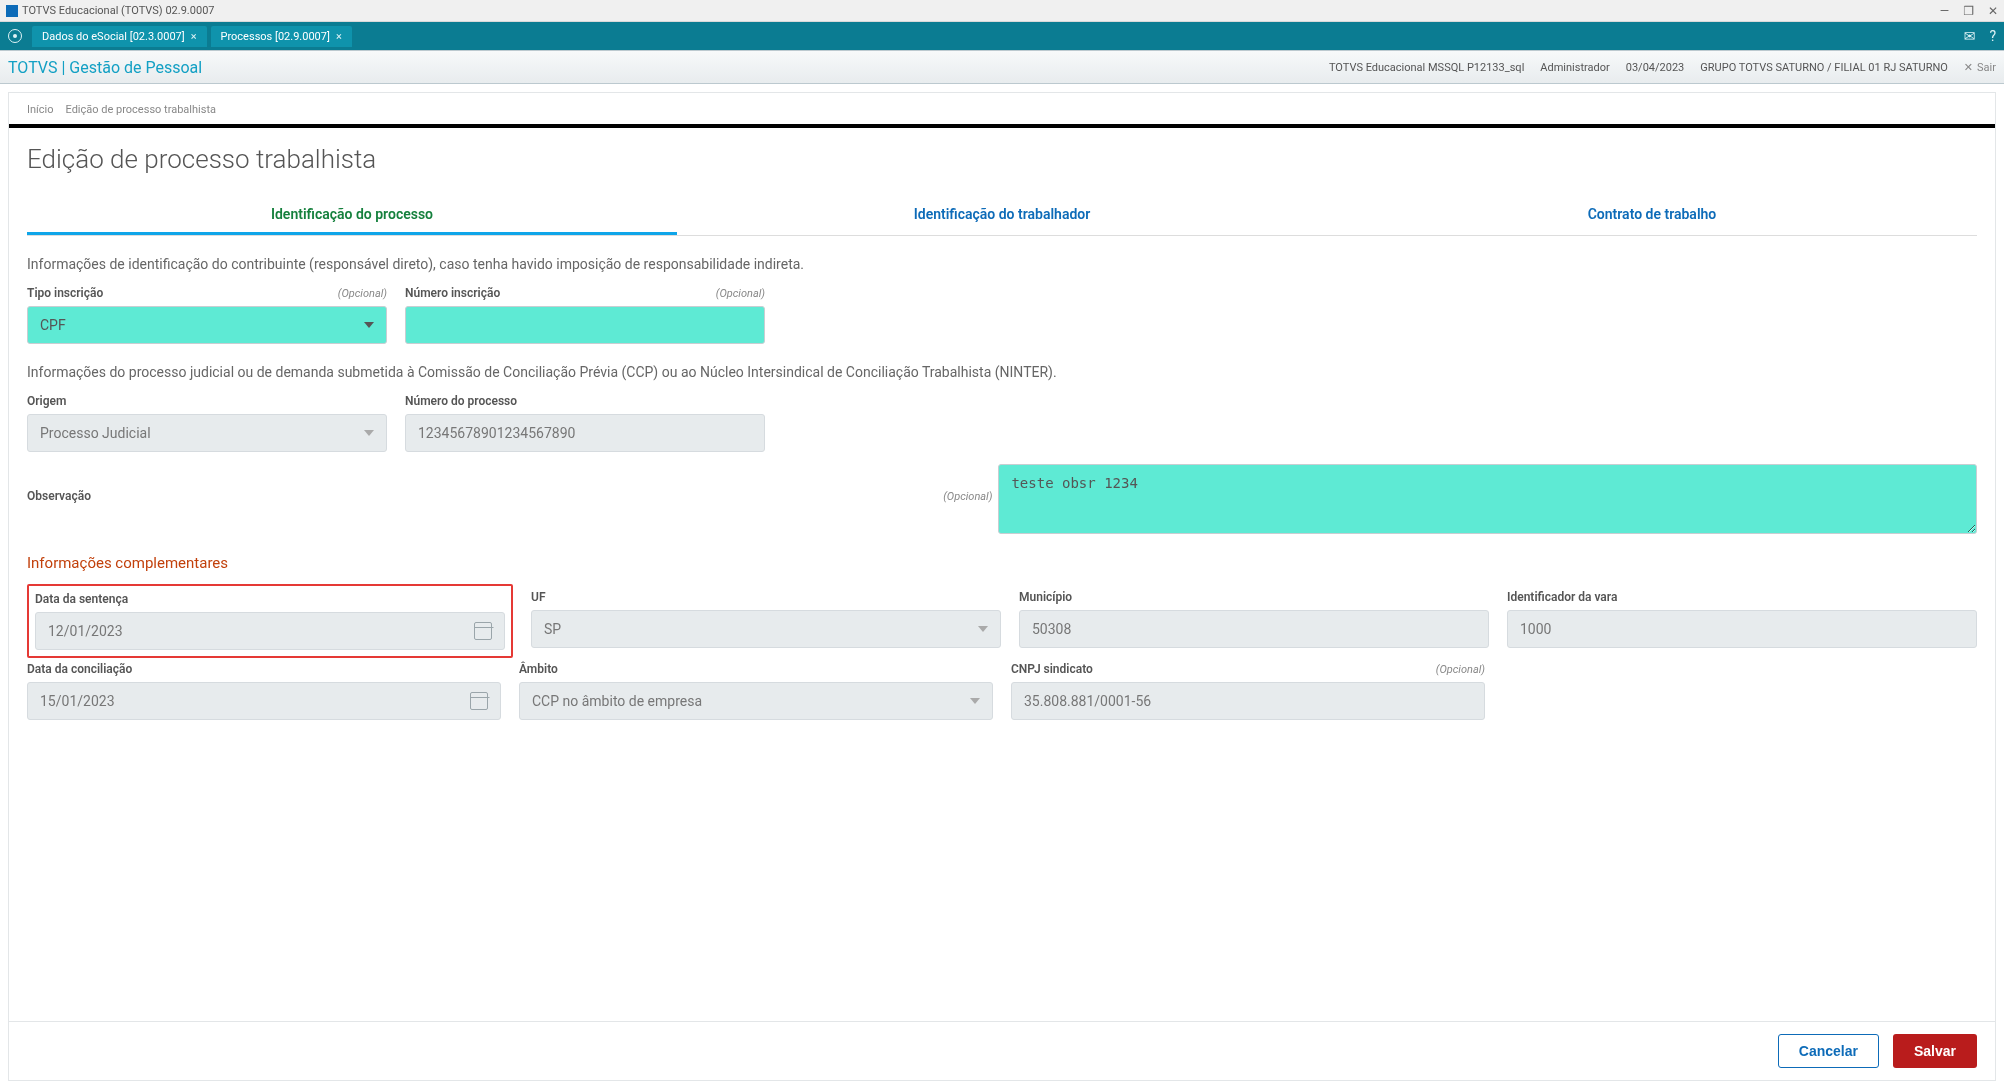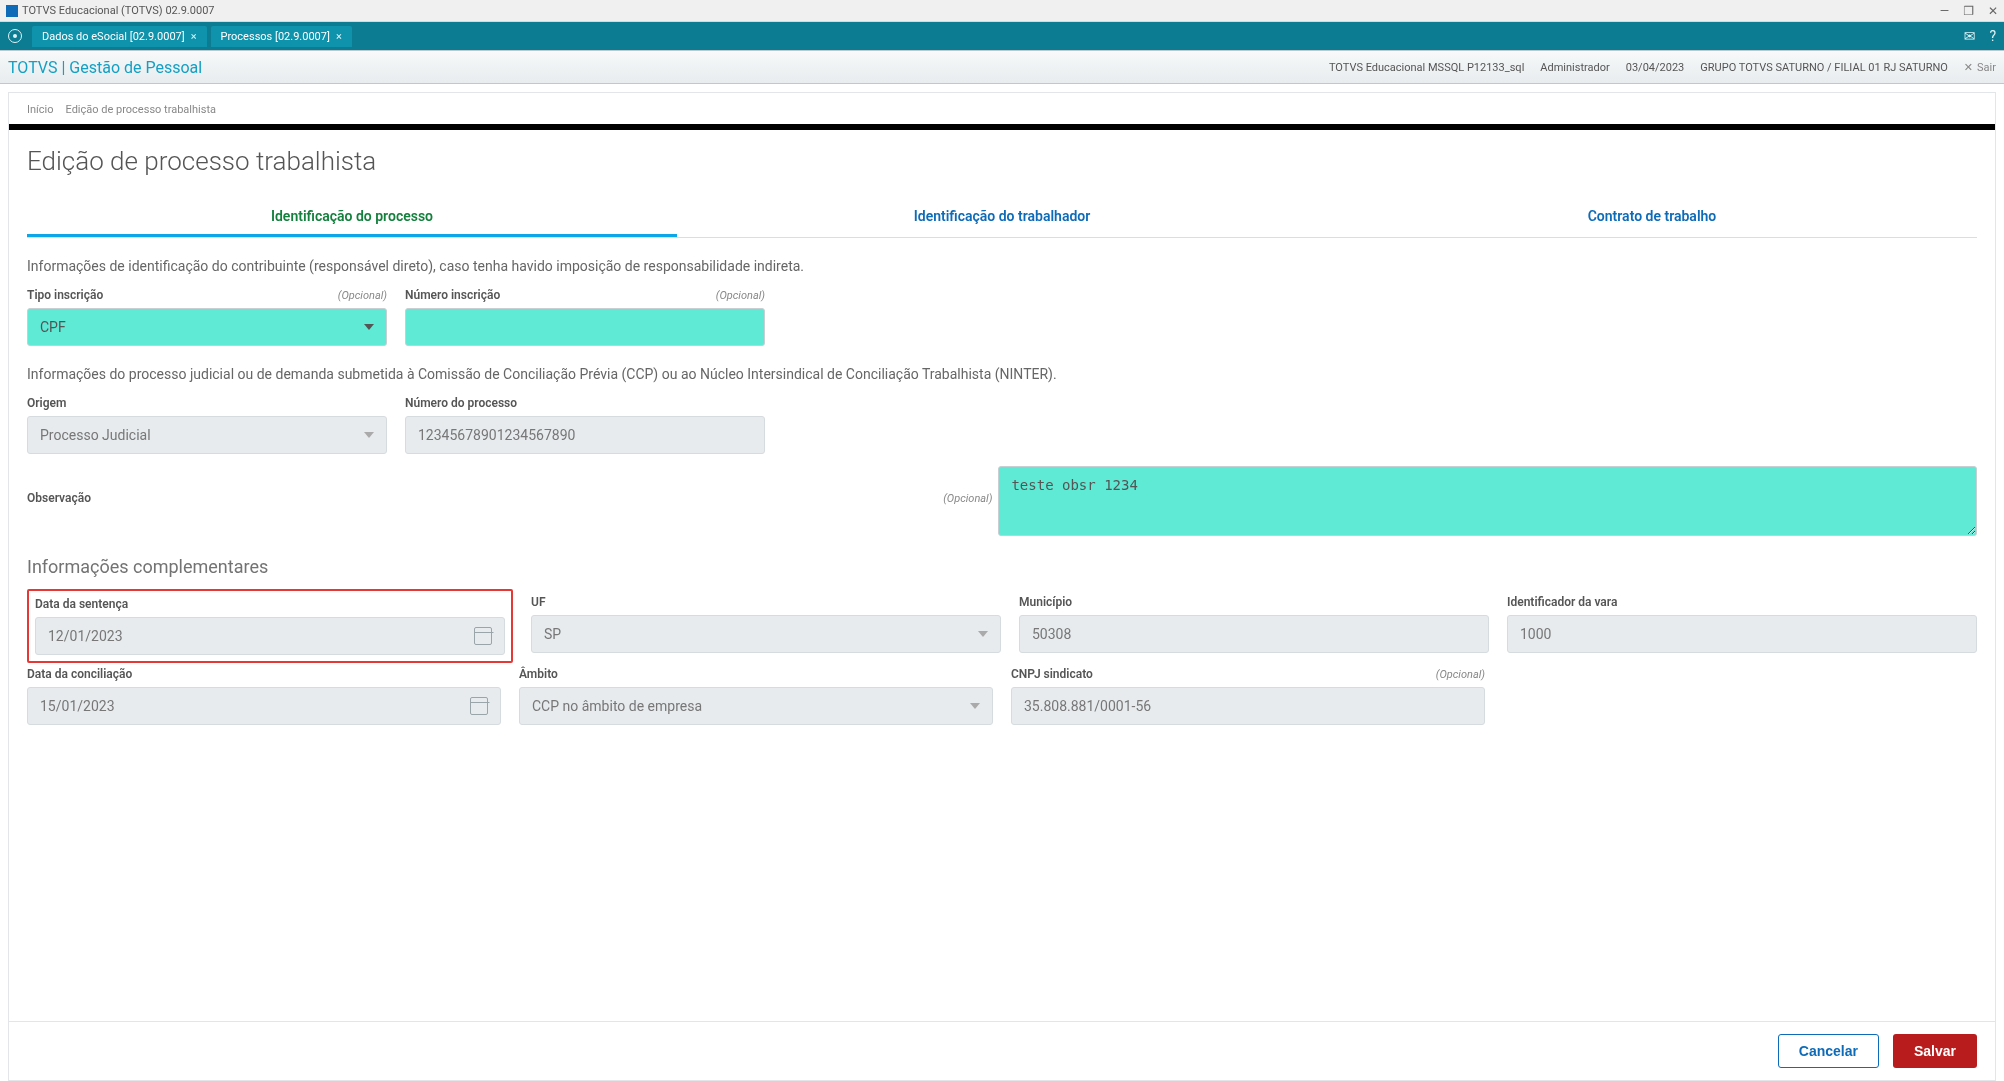"Dados do eSocial [02.9.0007]" span { text: 02.9.0007 -> 02.3.0007 }
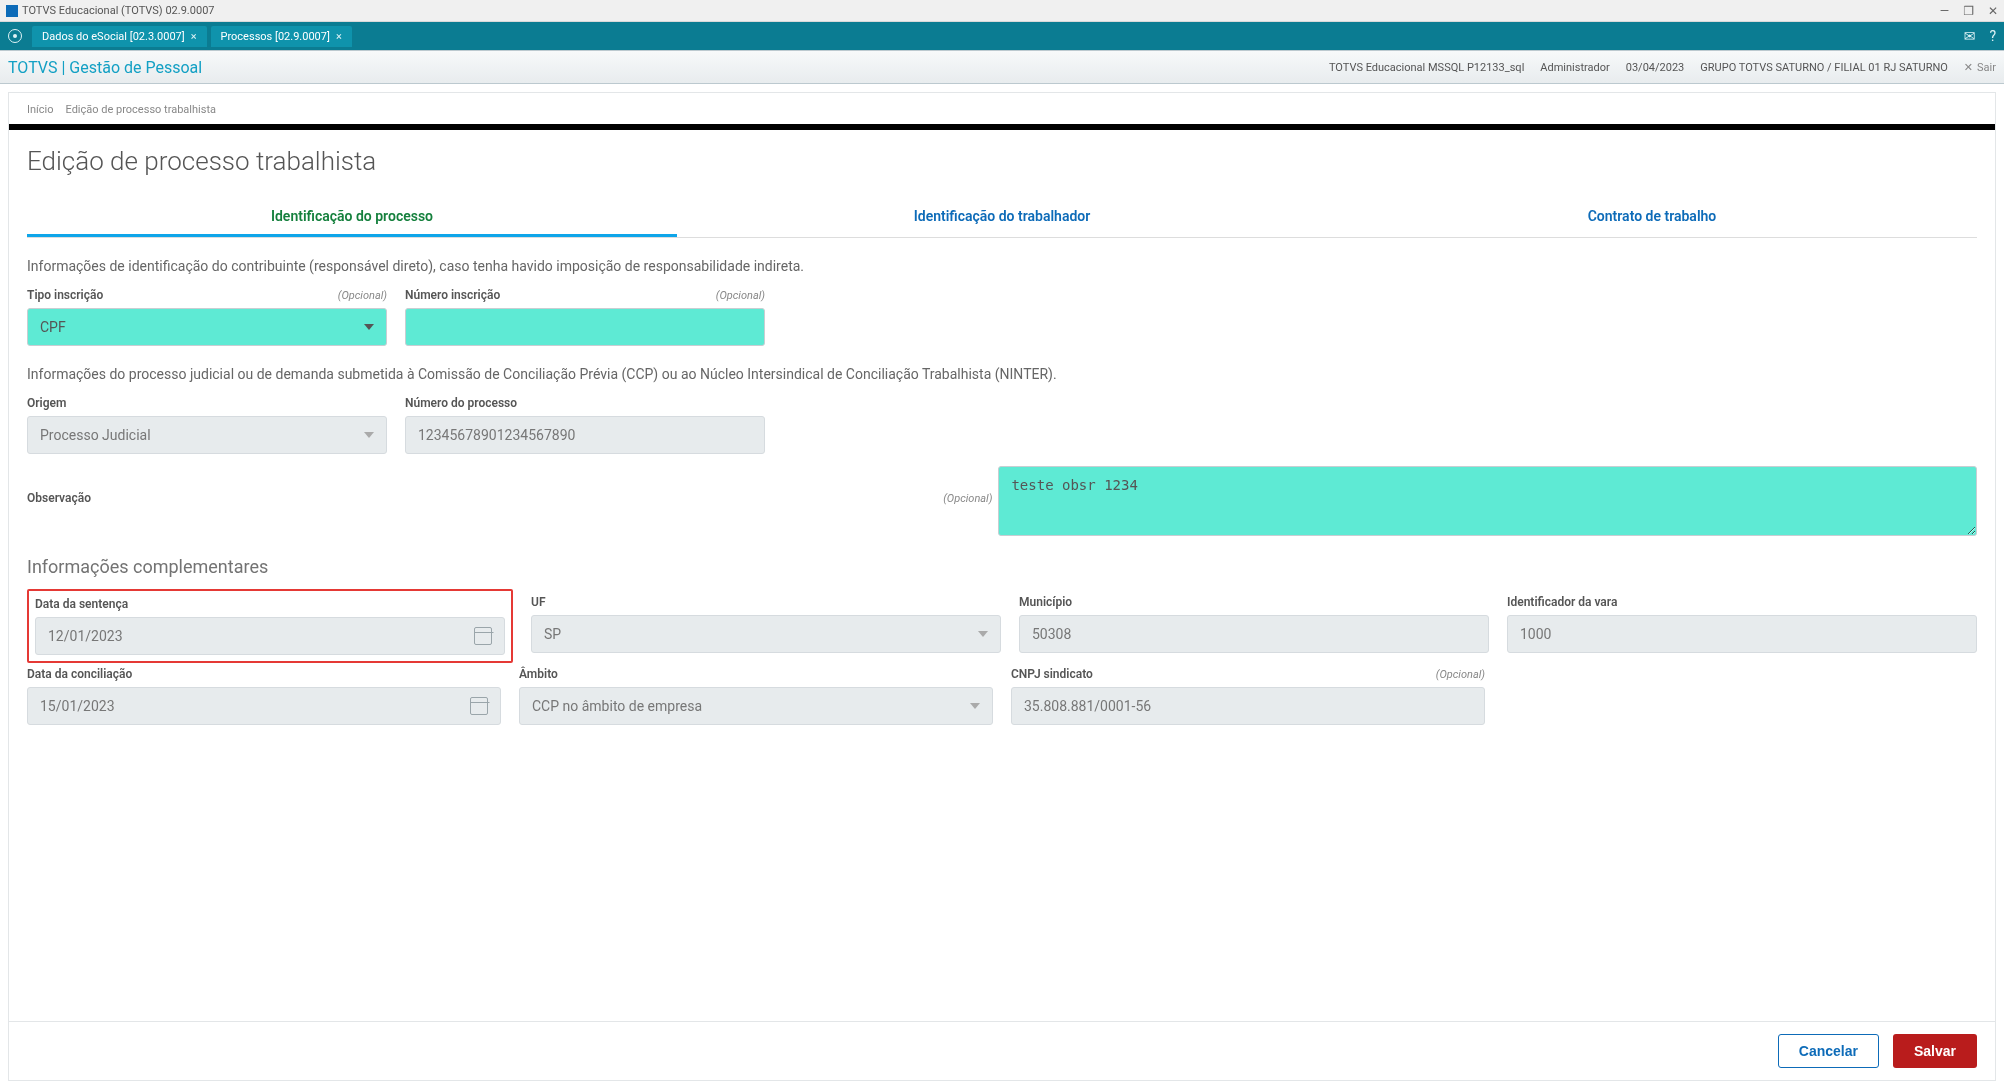"Início" .breadcrumb { border-bottom: 6px solid #000000 -> 4px solid #000000 }
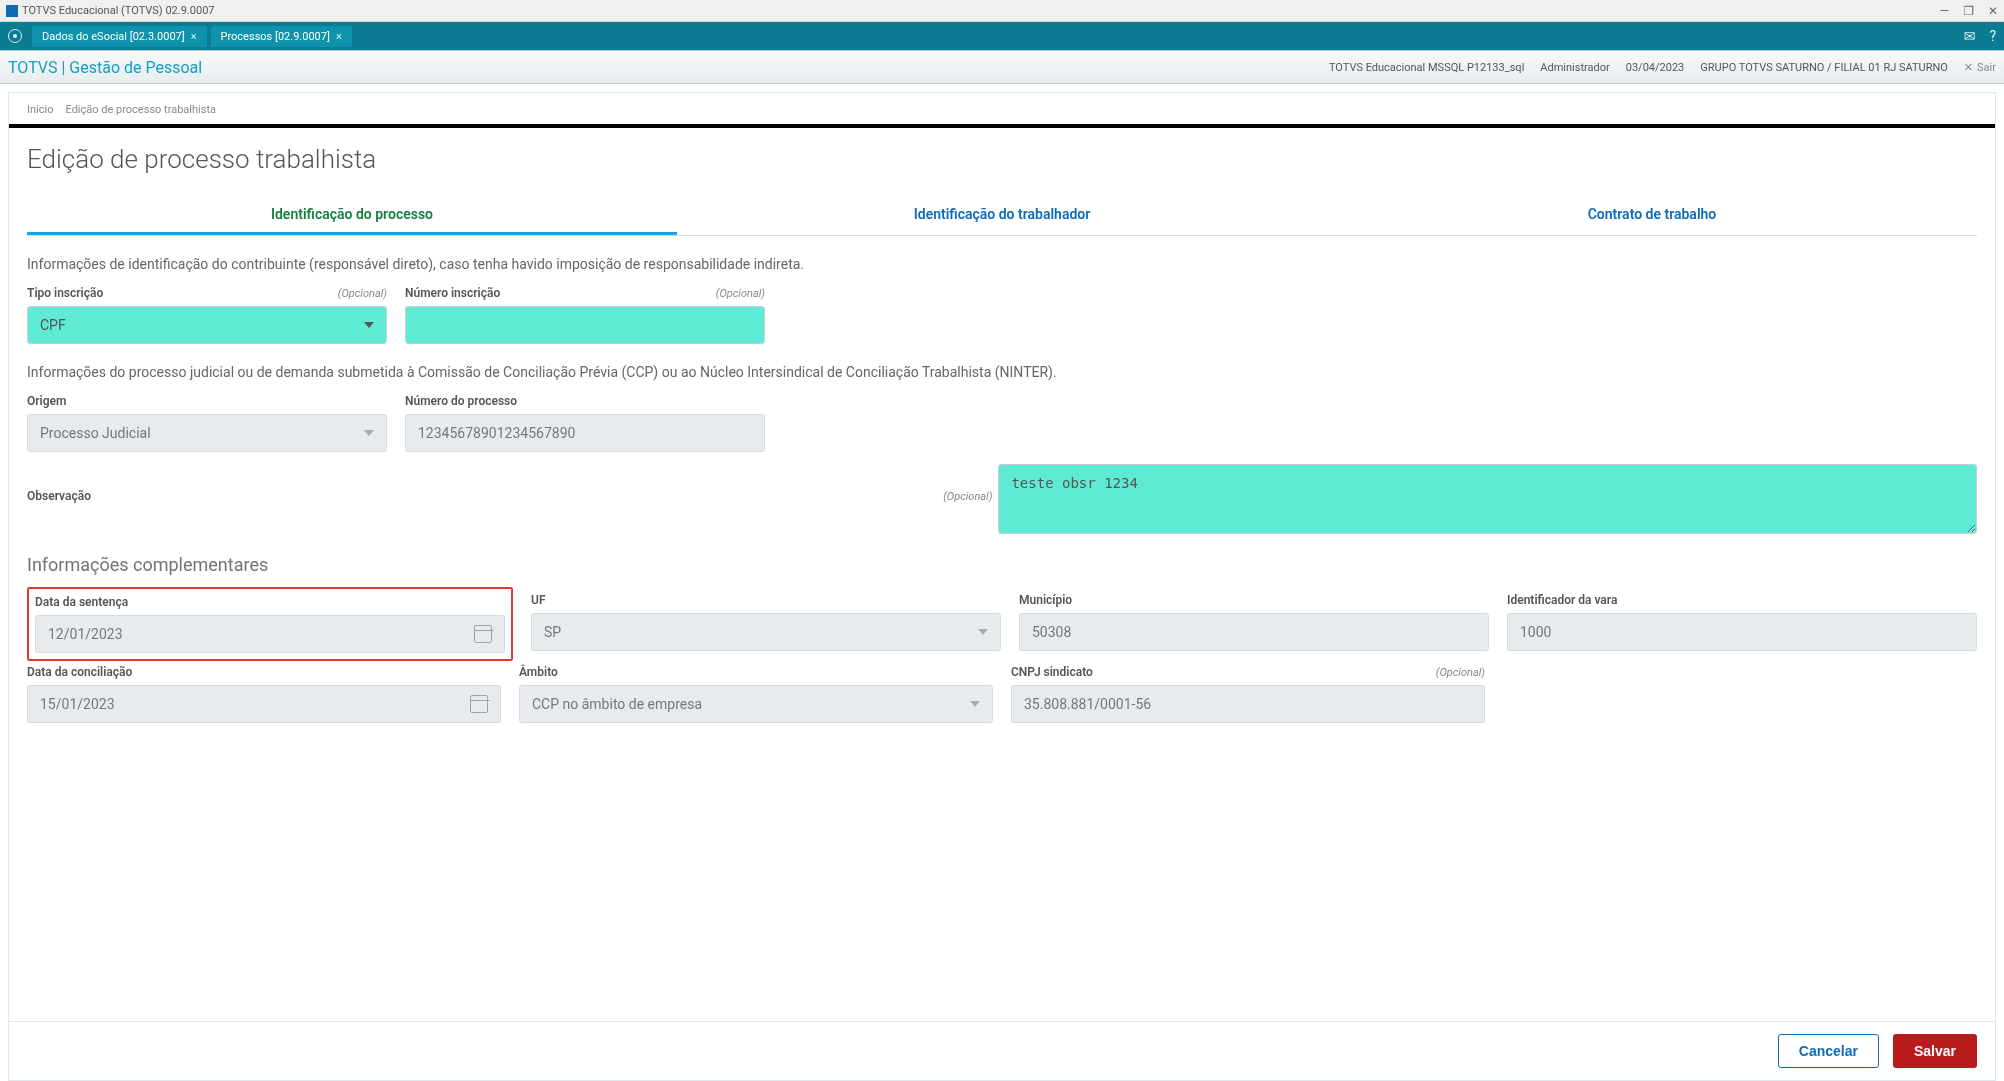"Informações complementares" .section-title { color: #737373 -> #c2410c; font-size: 18px -> 15px }
